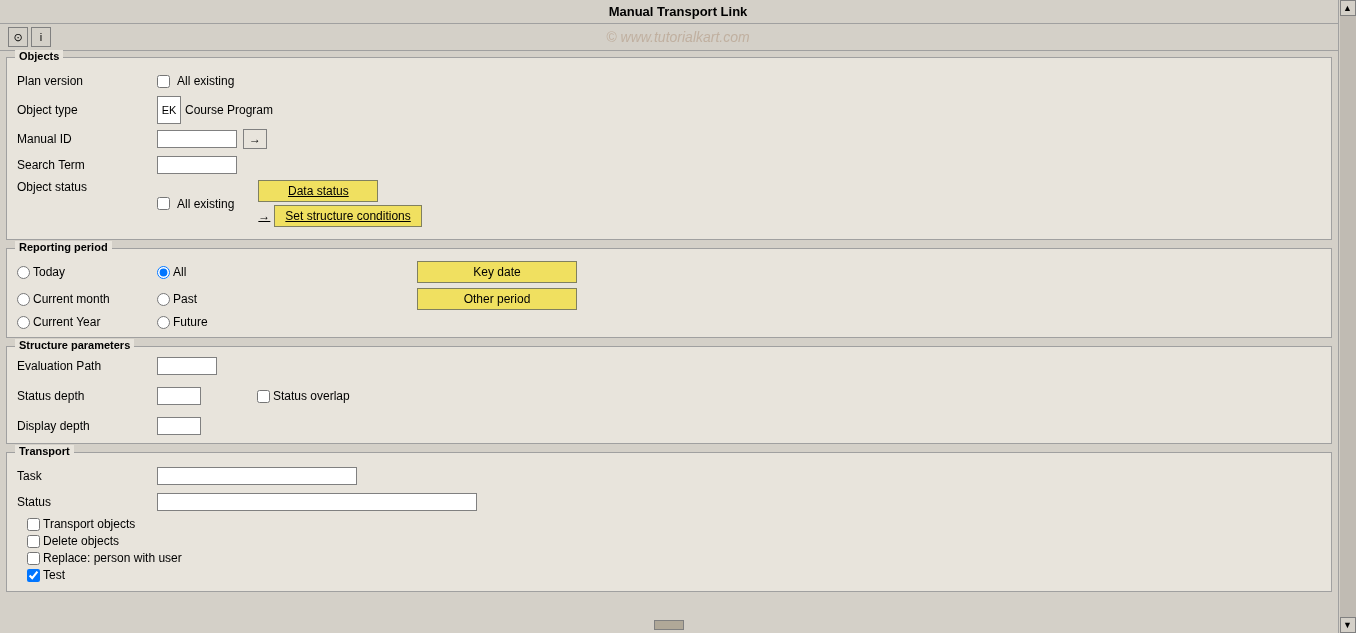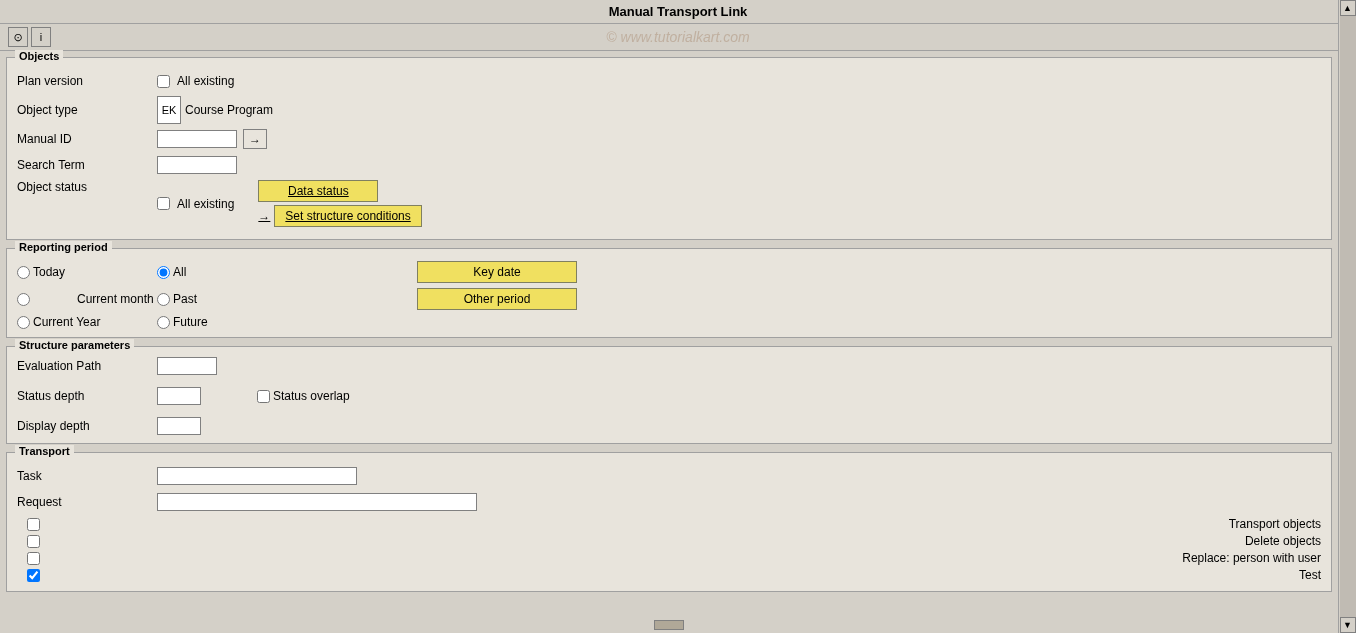"Current month" div { gap: 44px -> none }
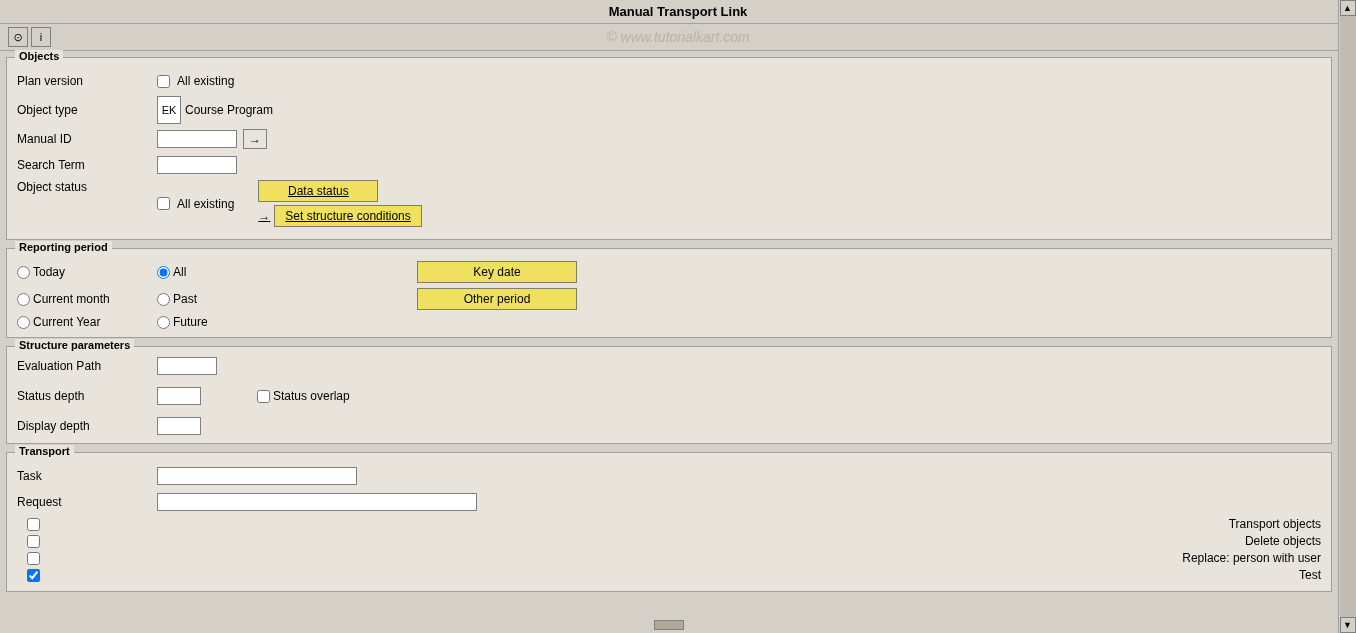"Request" span.form-label { text: Request -> Status }
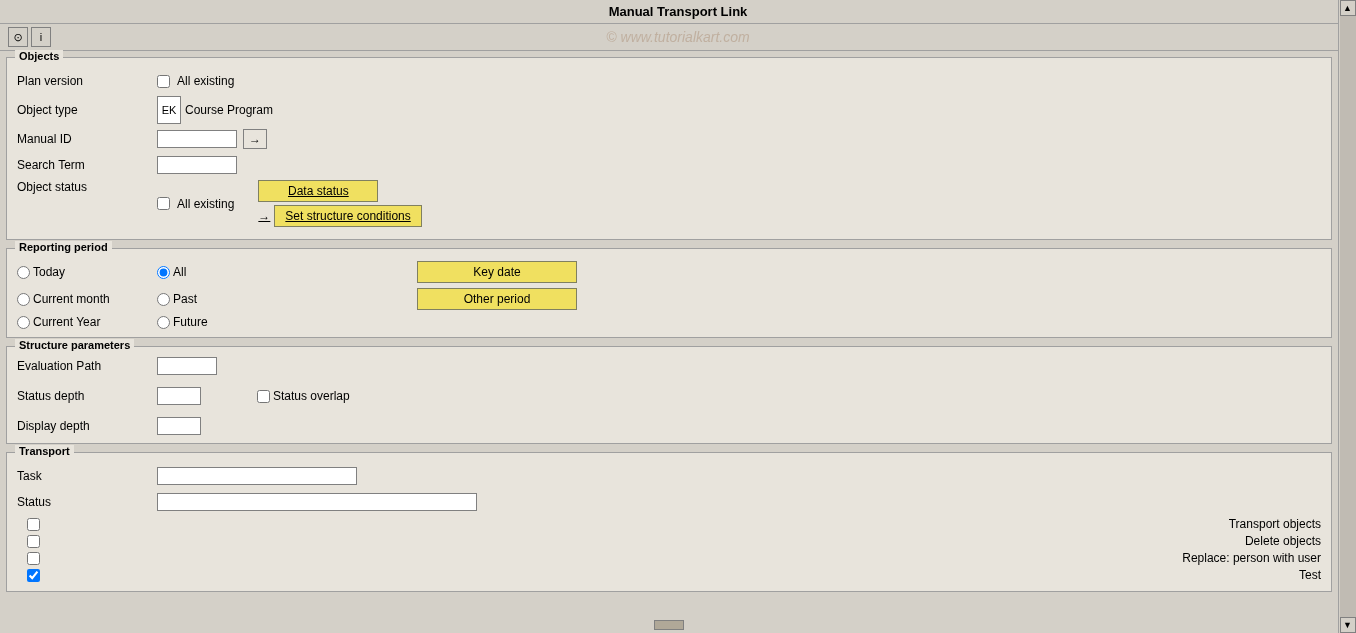"Transport objects" .checkbox-row { justify-content: space-between -> none }
